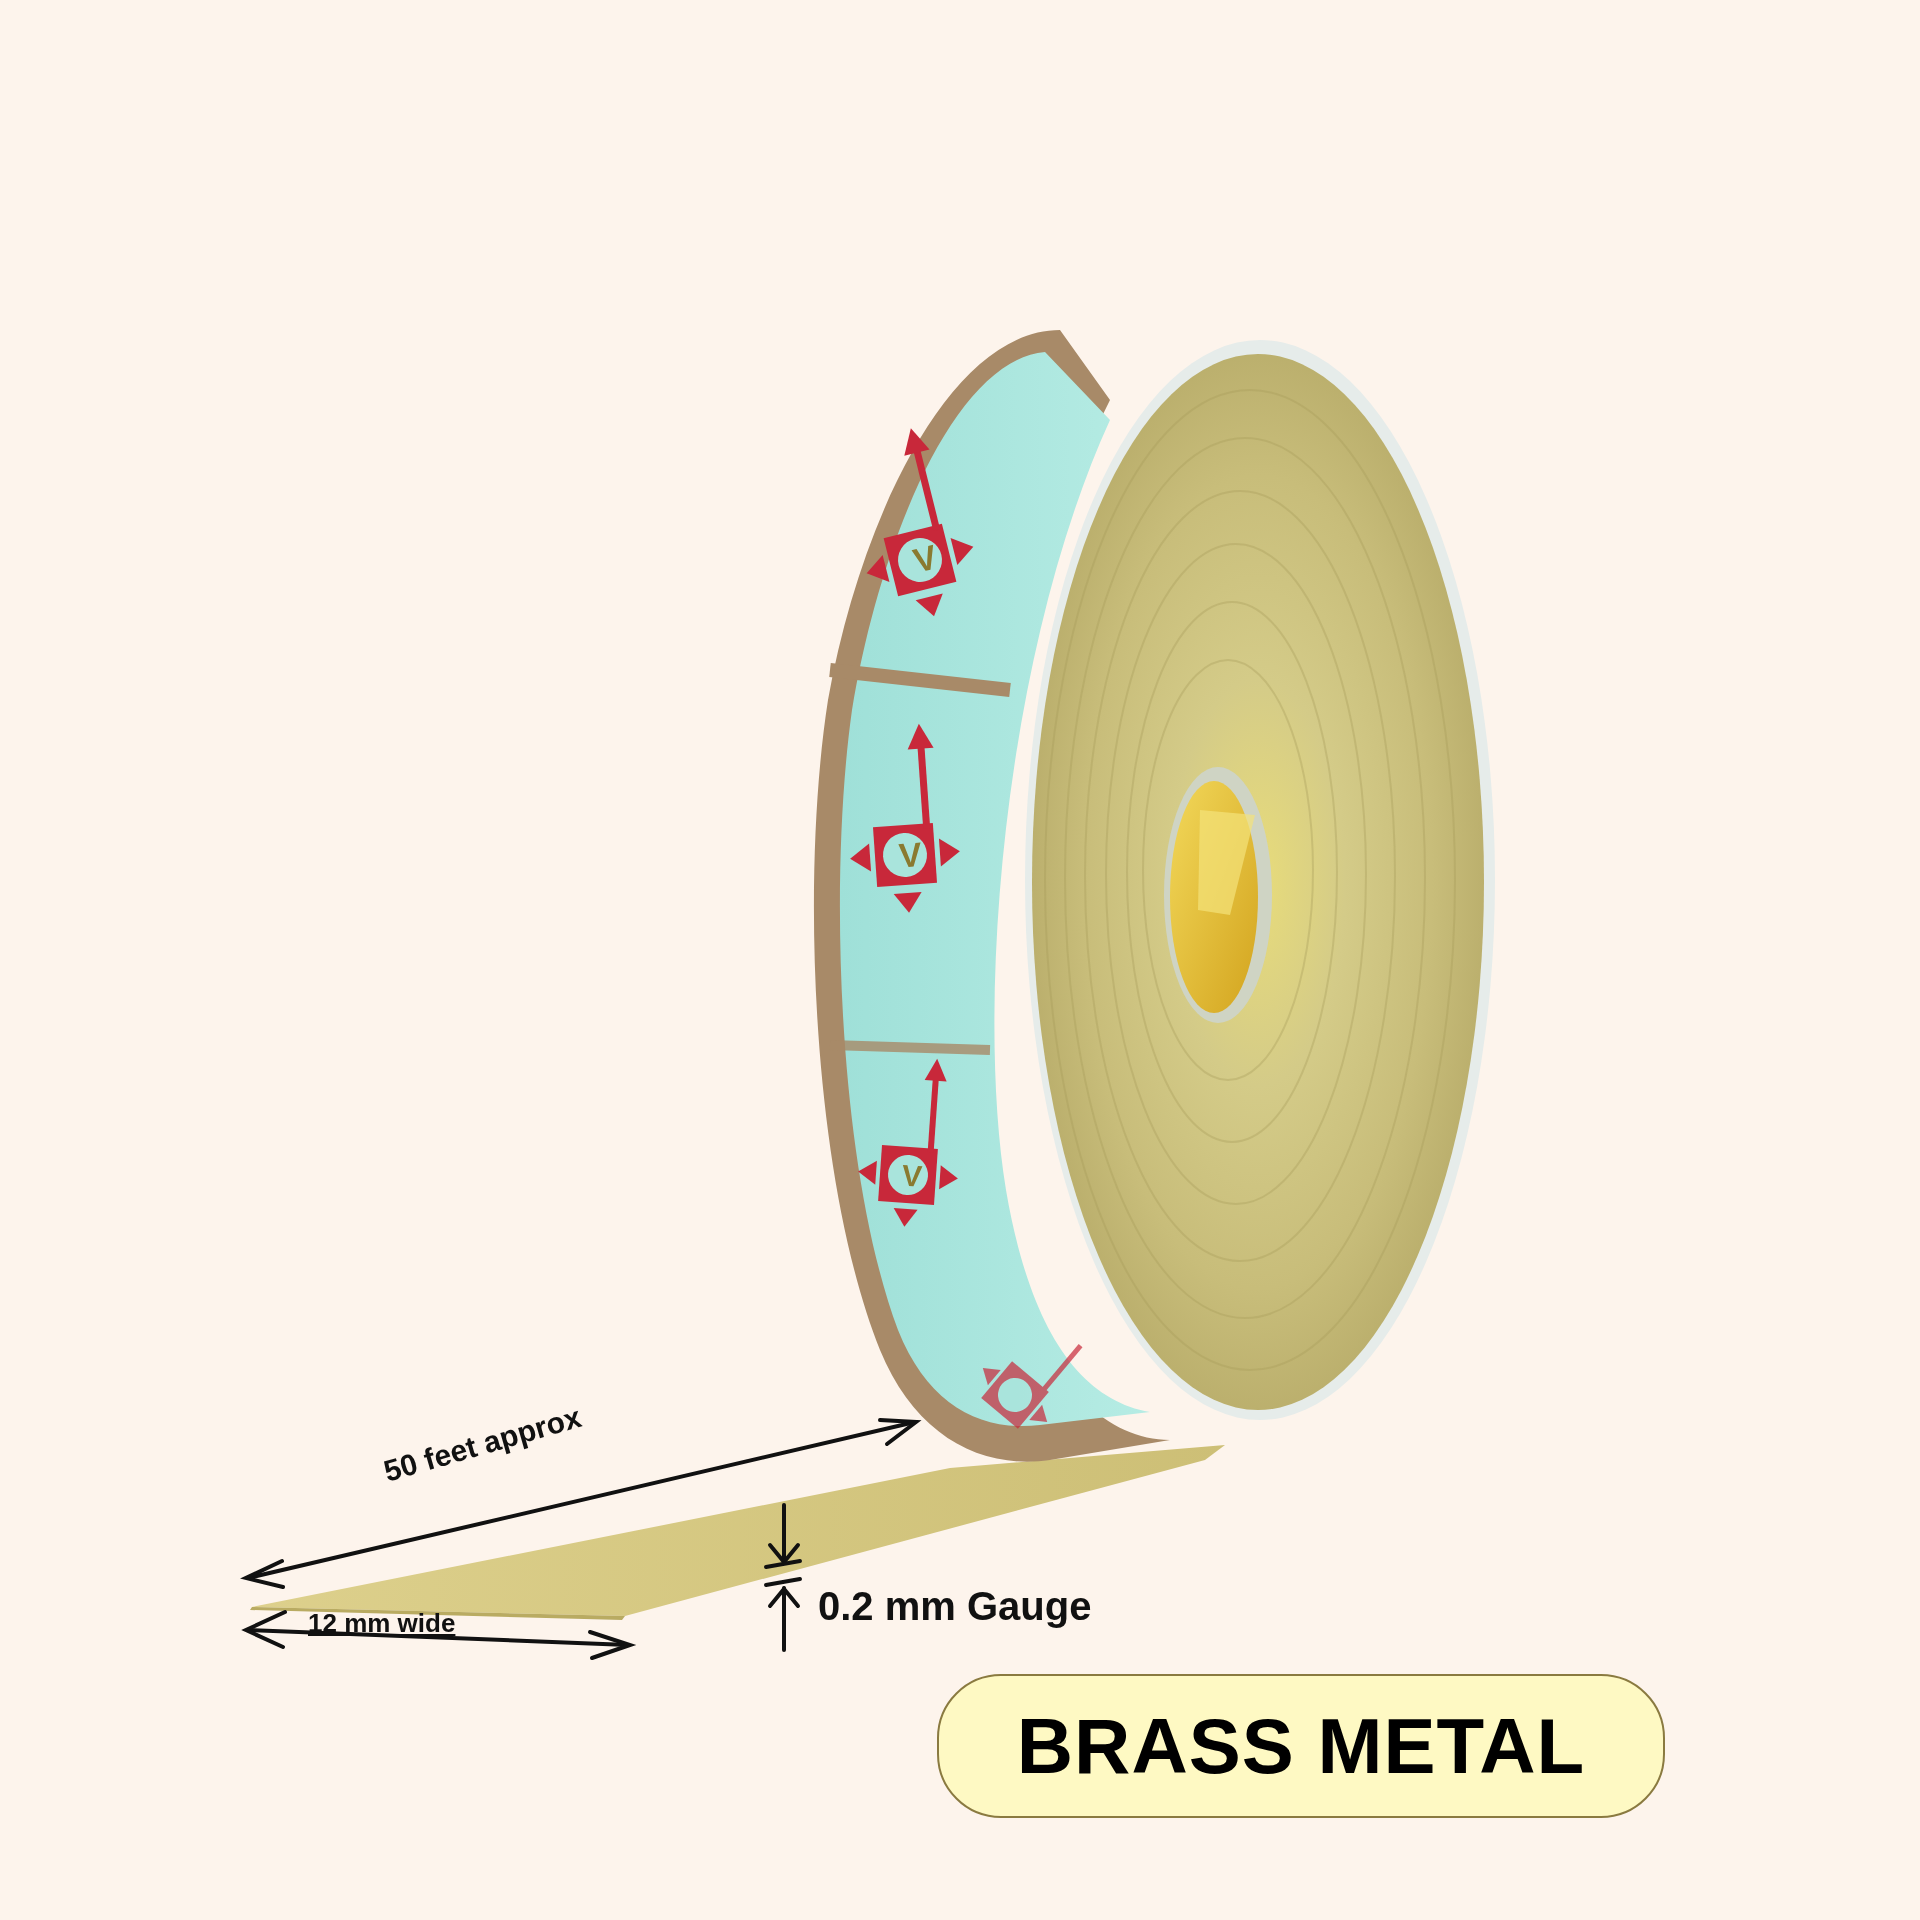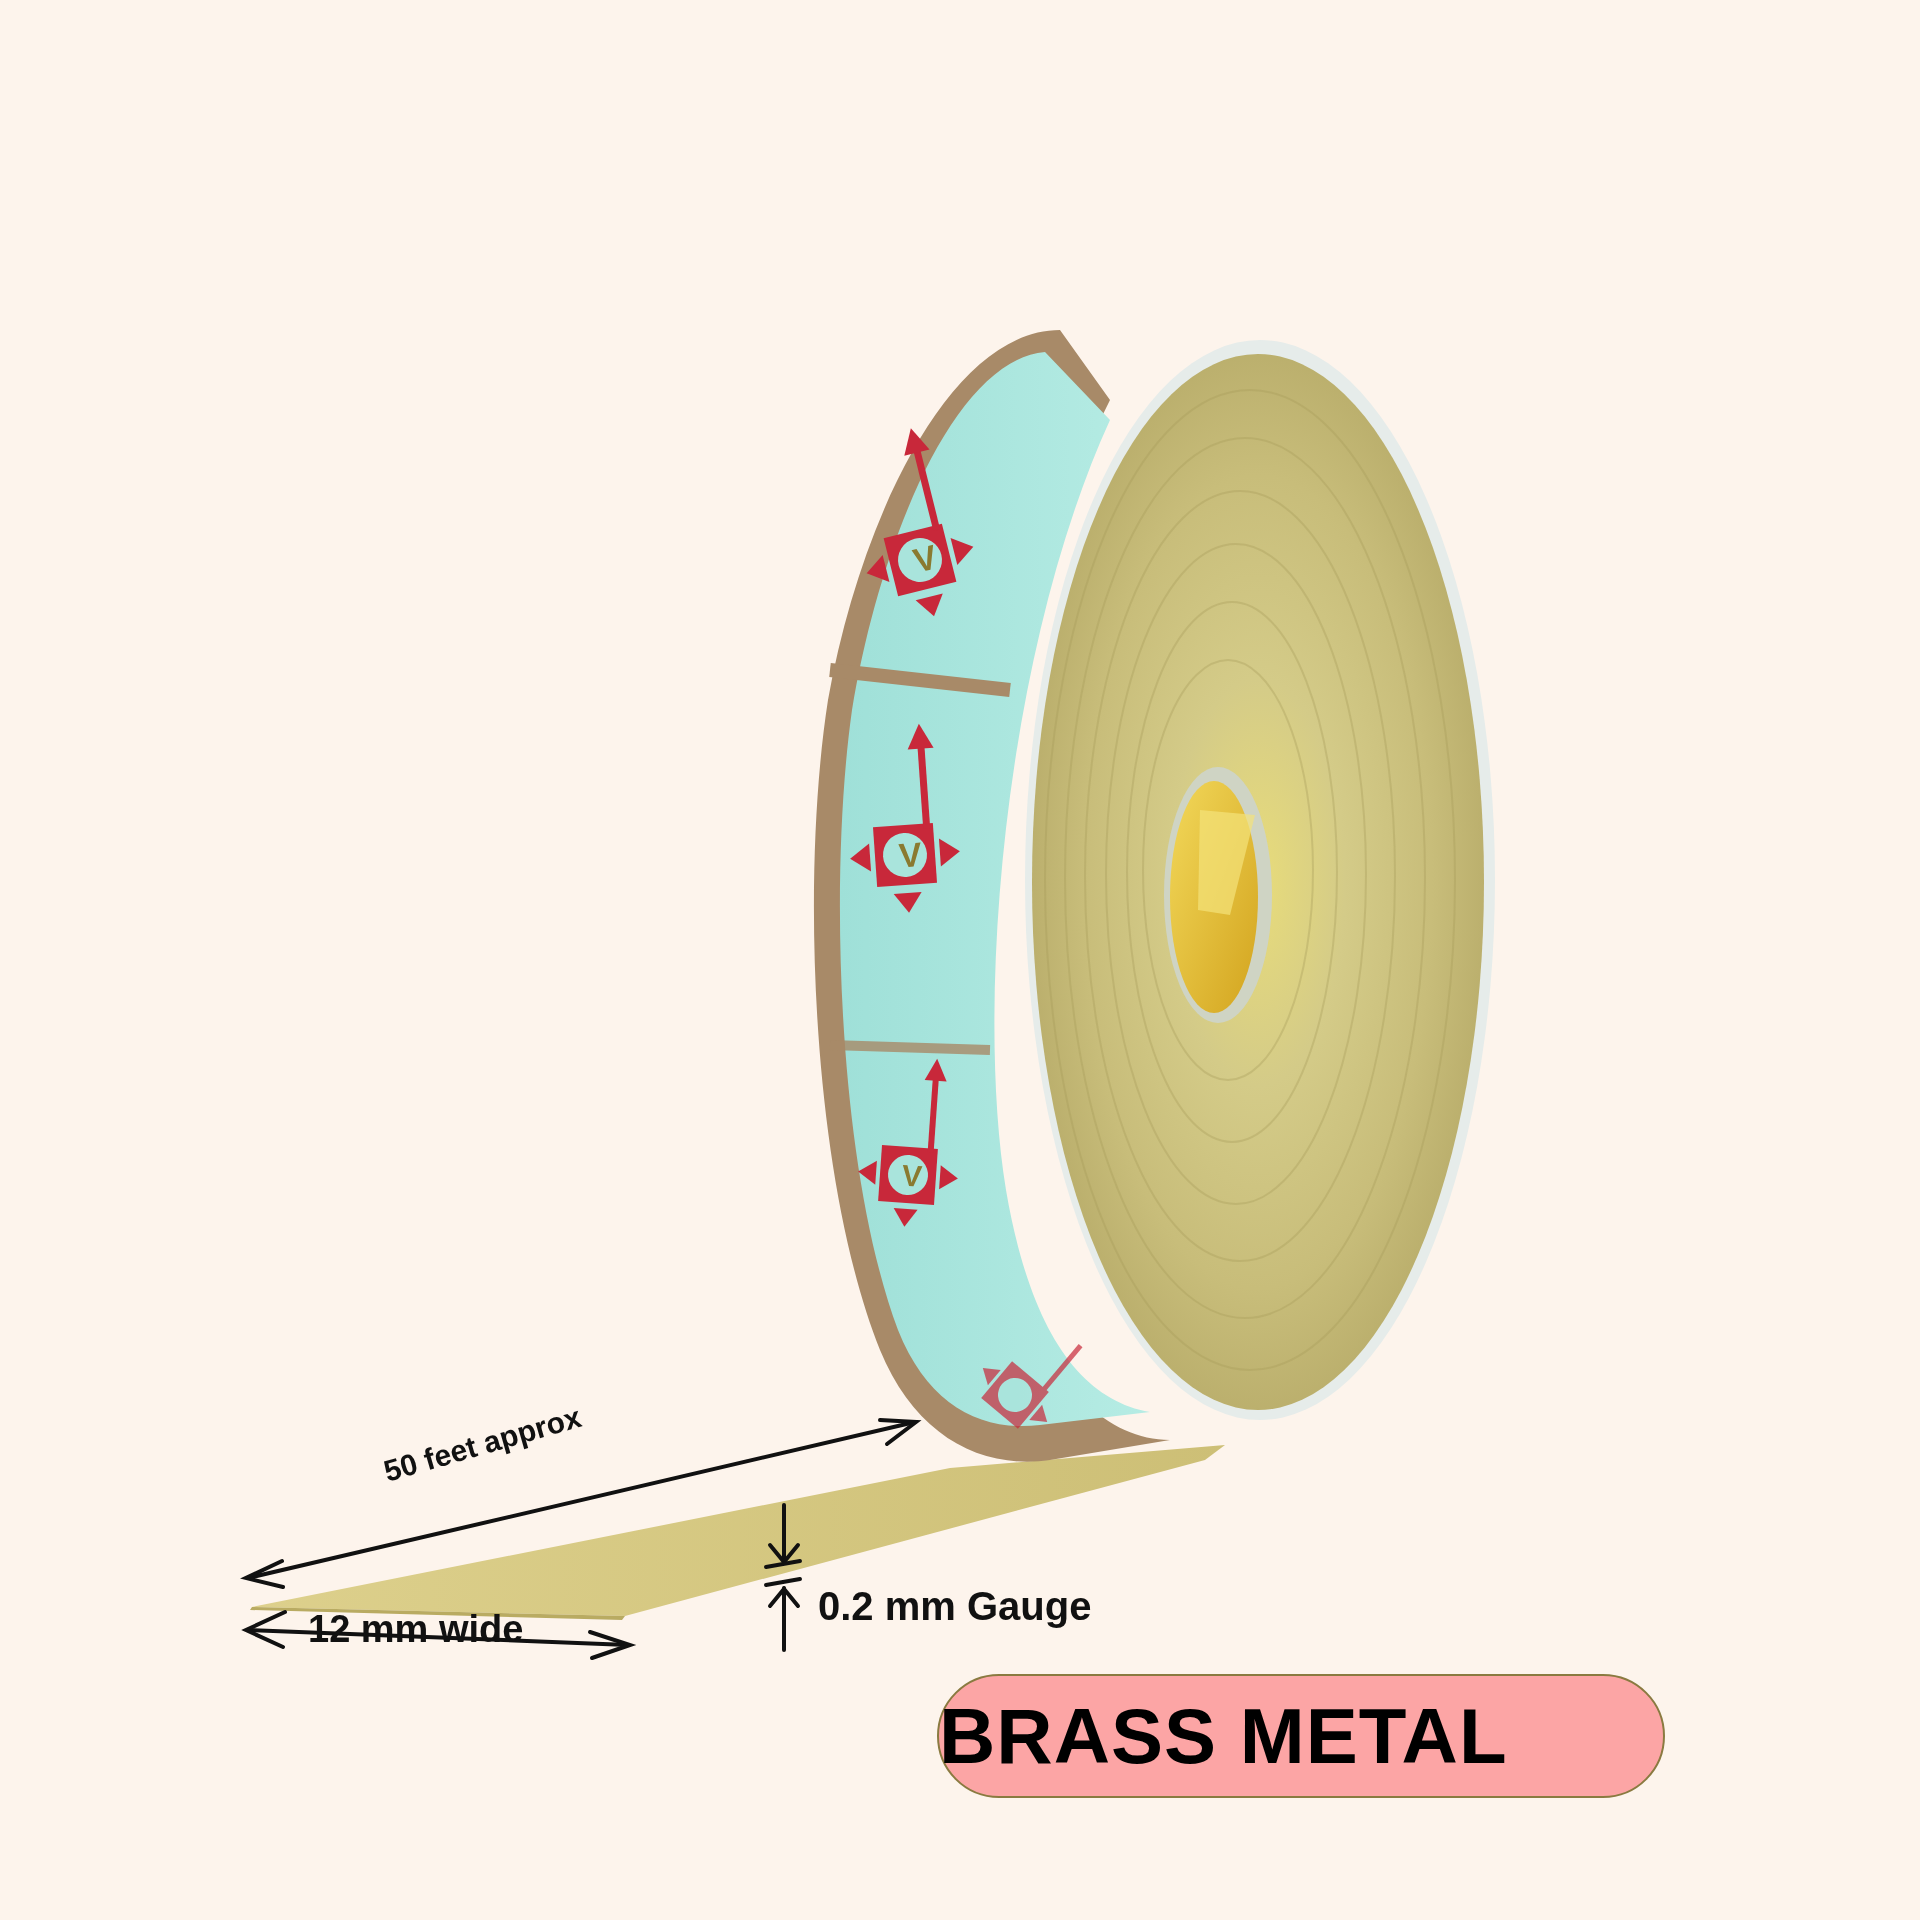"12 mm wide" #width-label { font-size: 38px -> 26px; text-decoration: none -> underline }
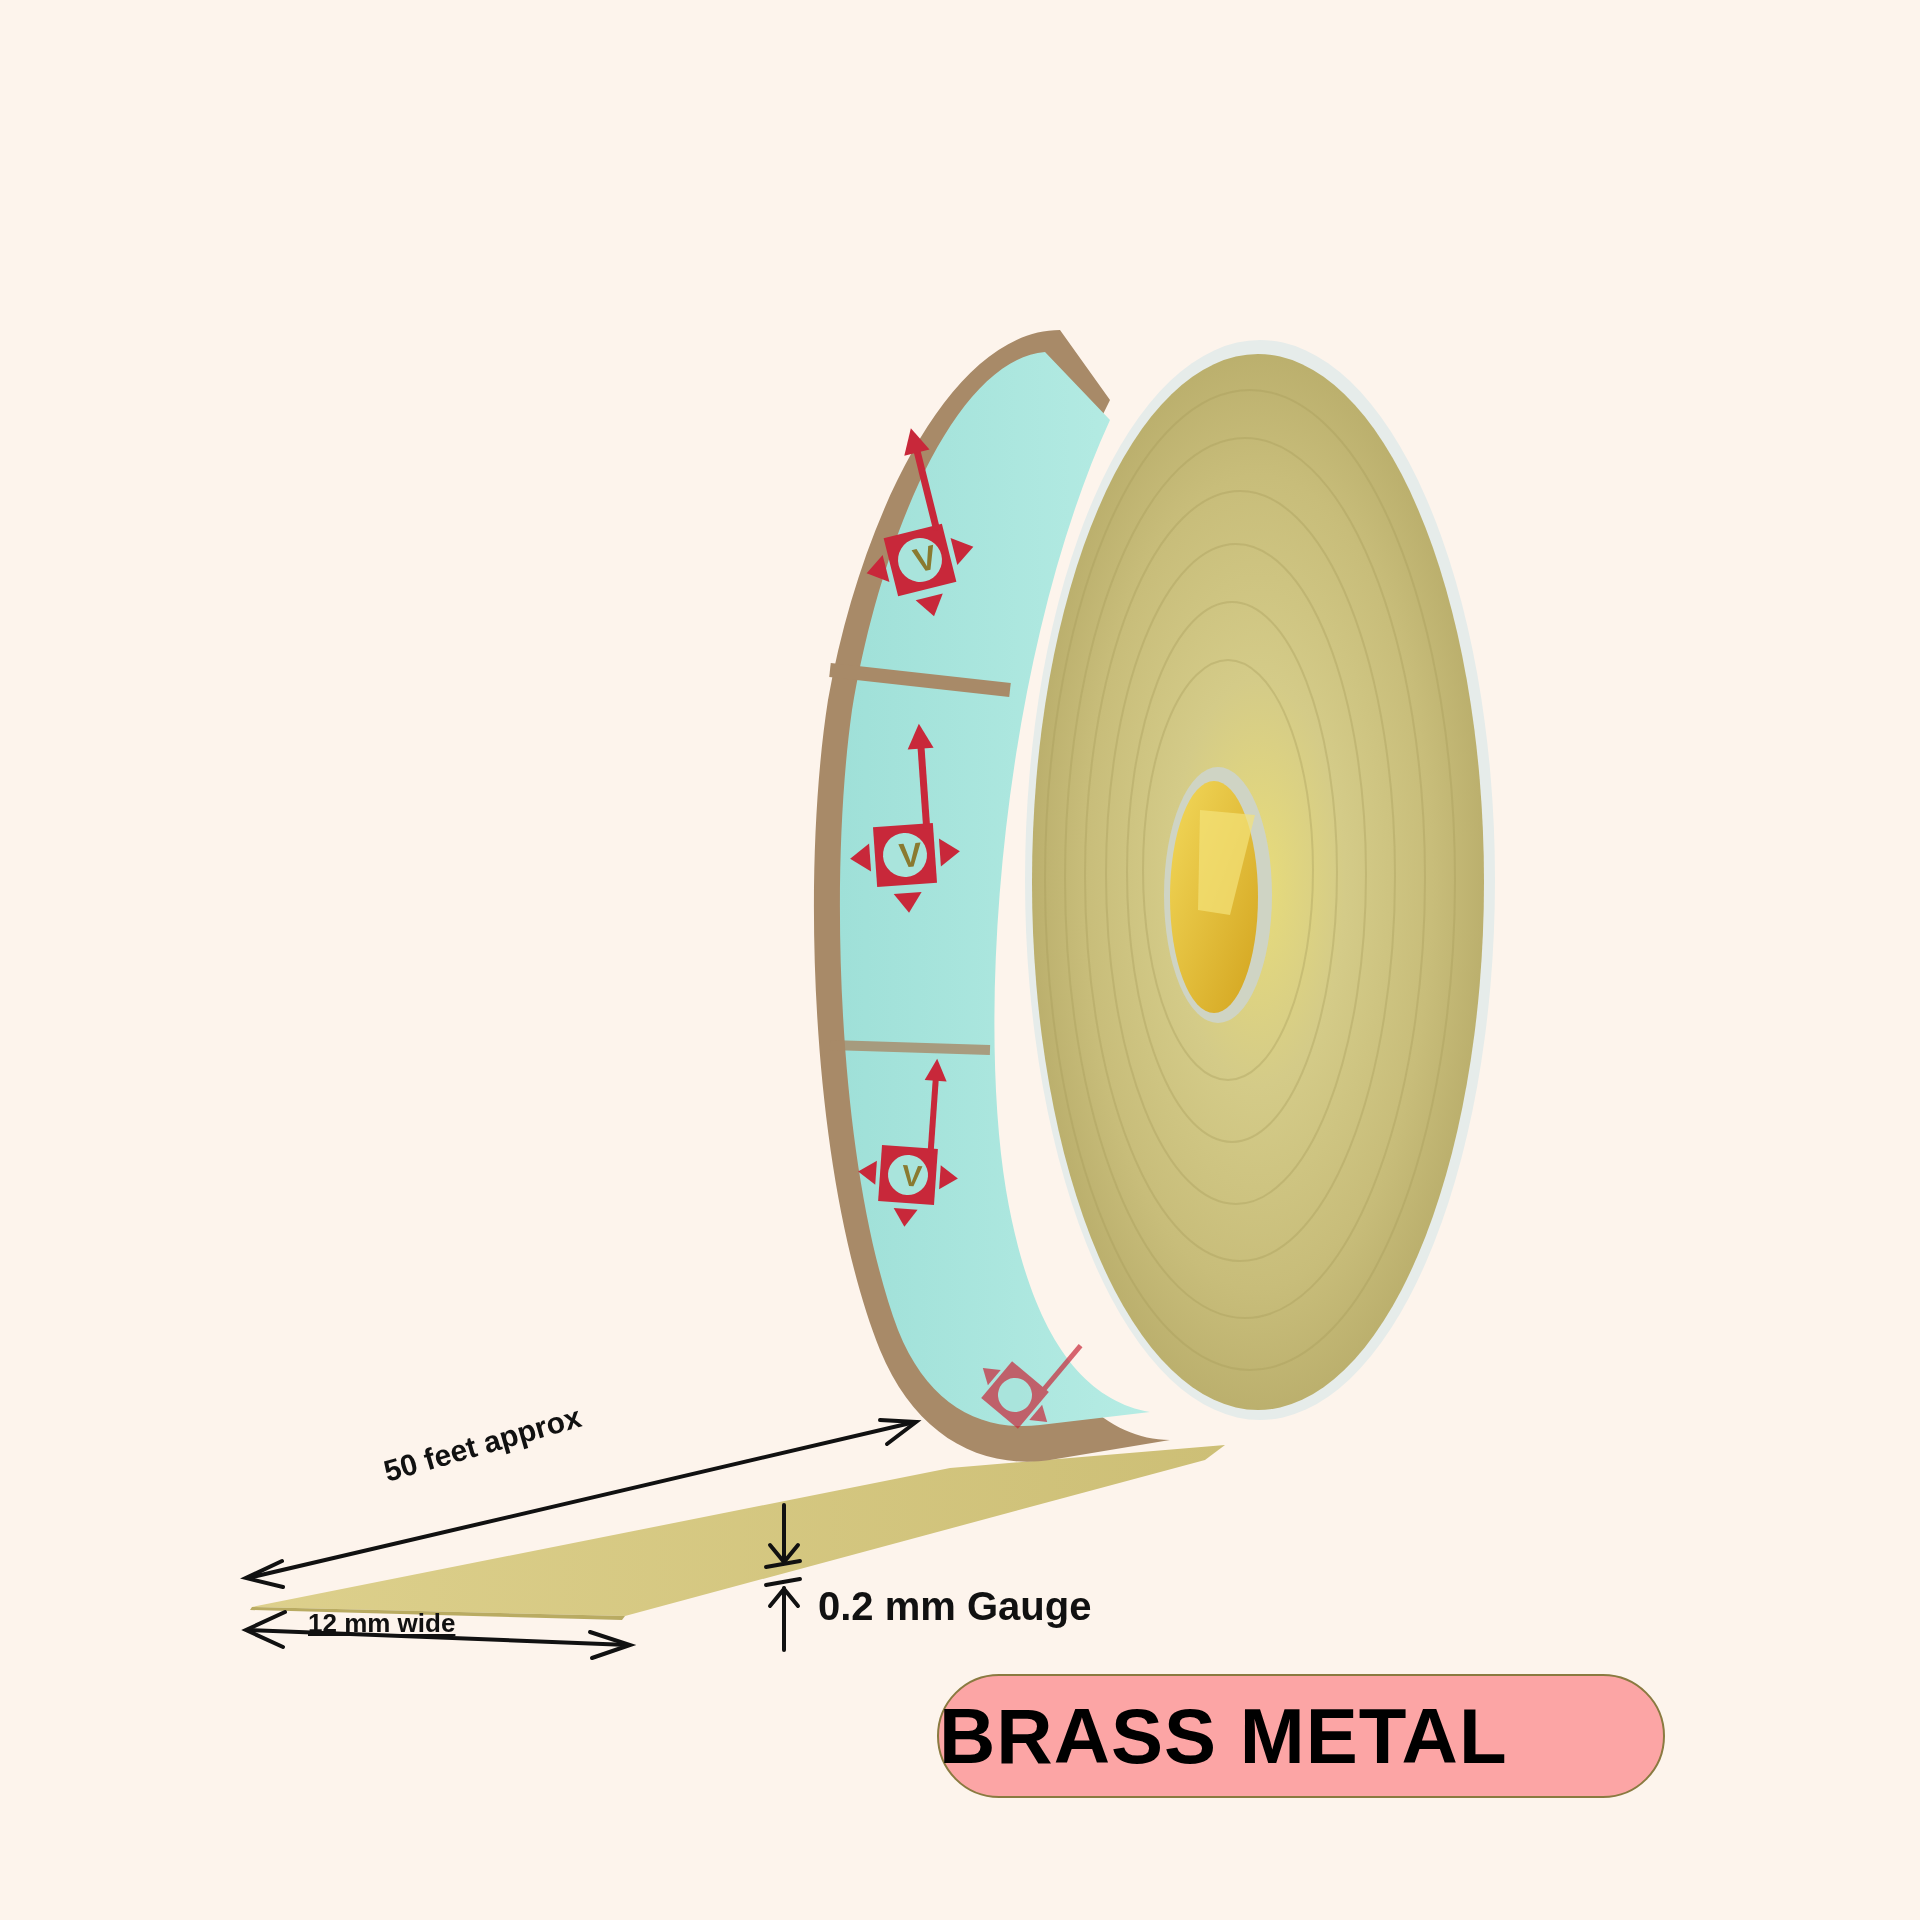"BRASS METAL" #badge { background: #fca5a5 -> #fef9c3; height: 124px -> 144px; justify-content: none -> center }
